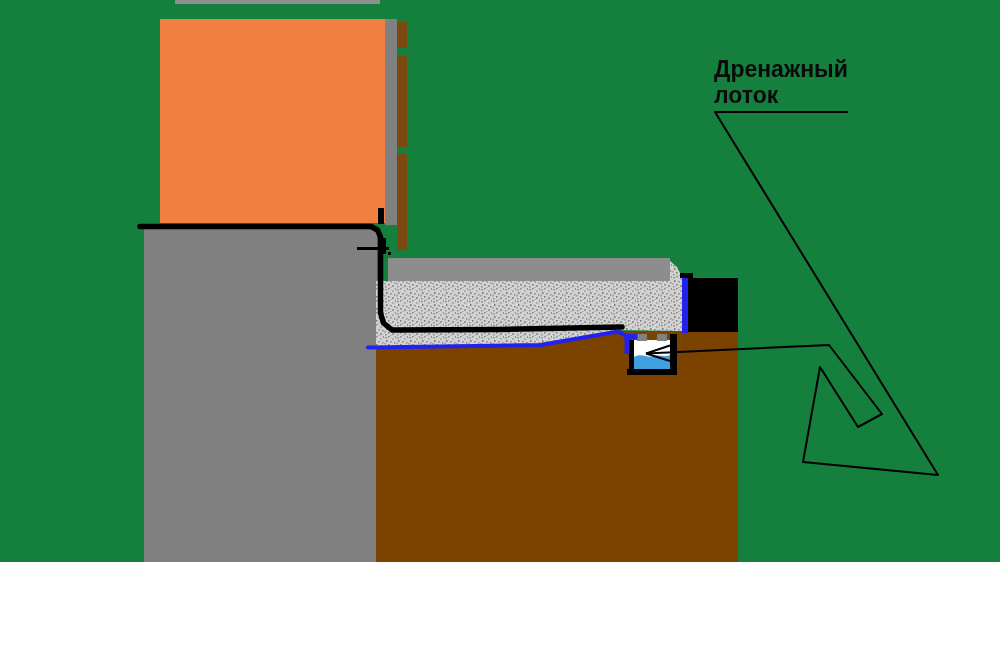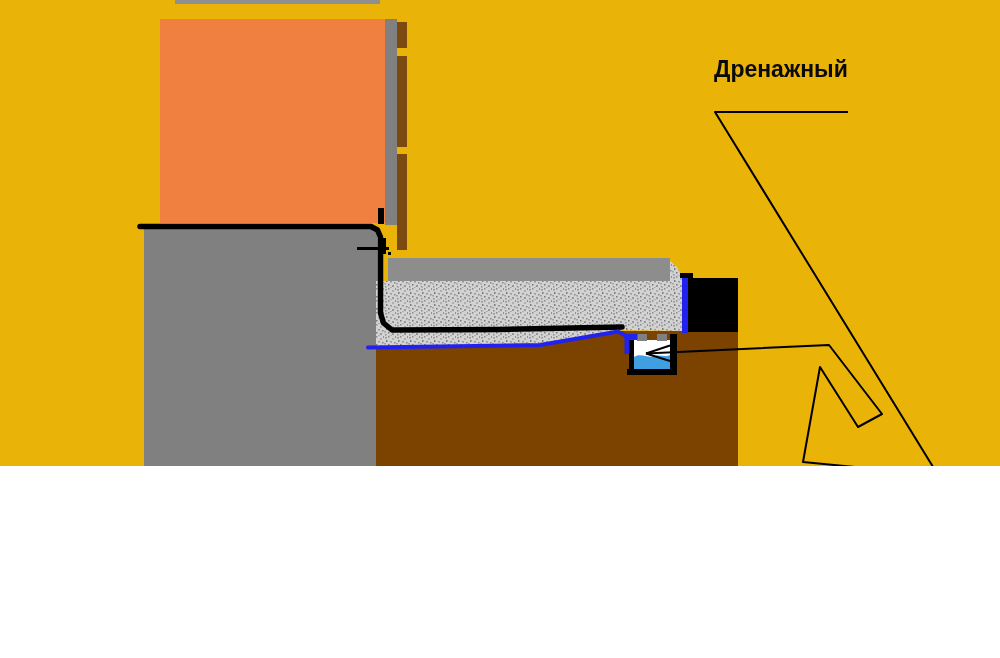"Дренажный" #stage { background: #eab308 -> #15803d; height: 466px -> 562px }
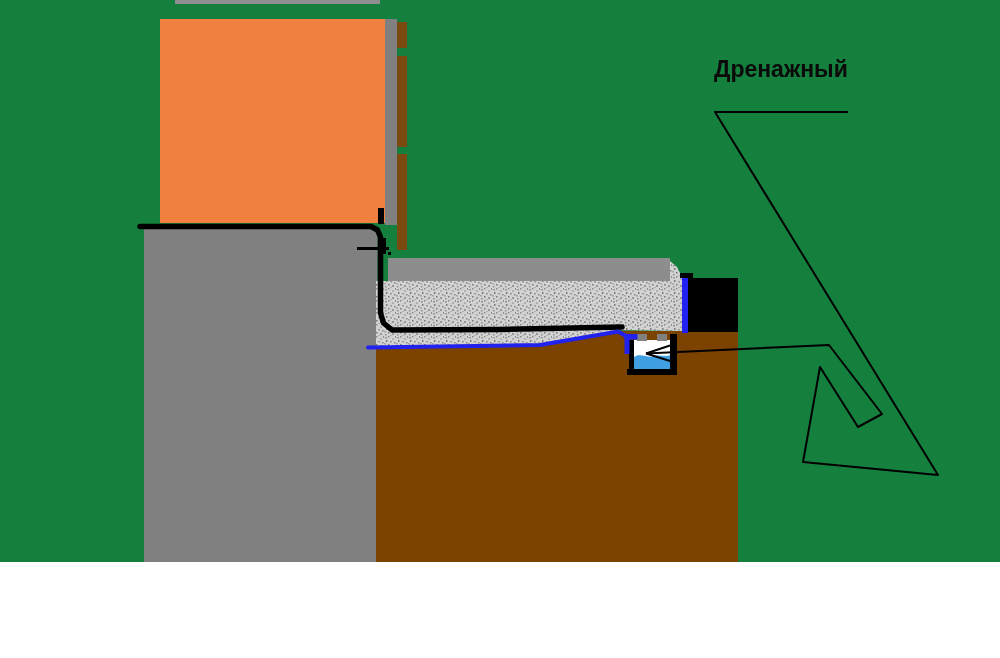"лоток" span { html: none -> <span>лоток</span> }
